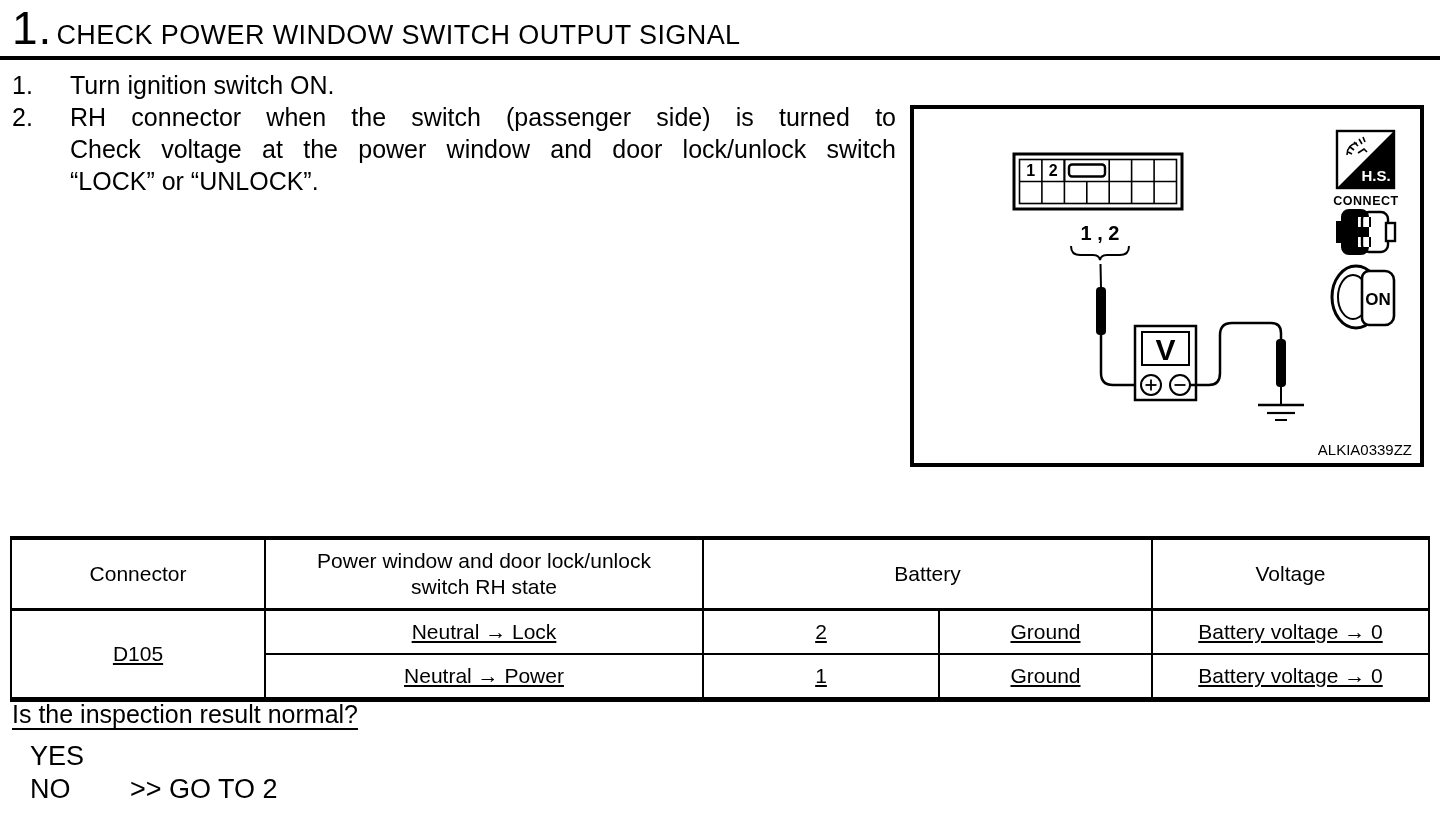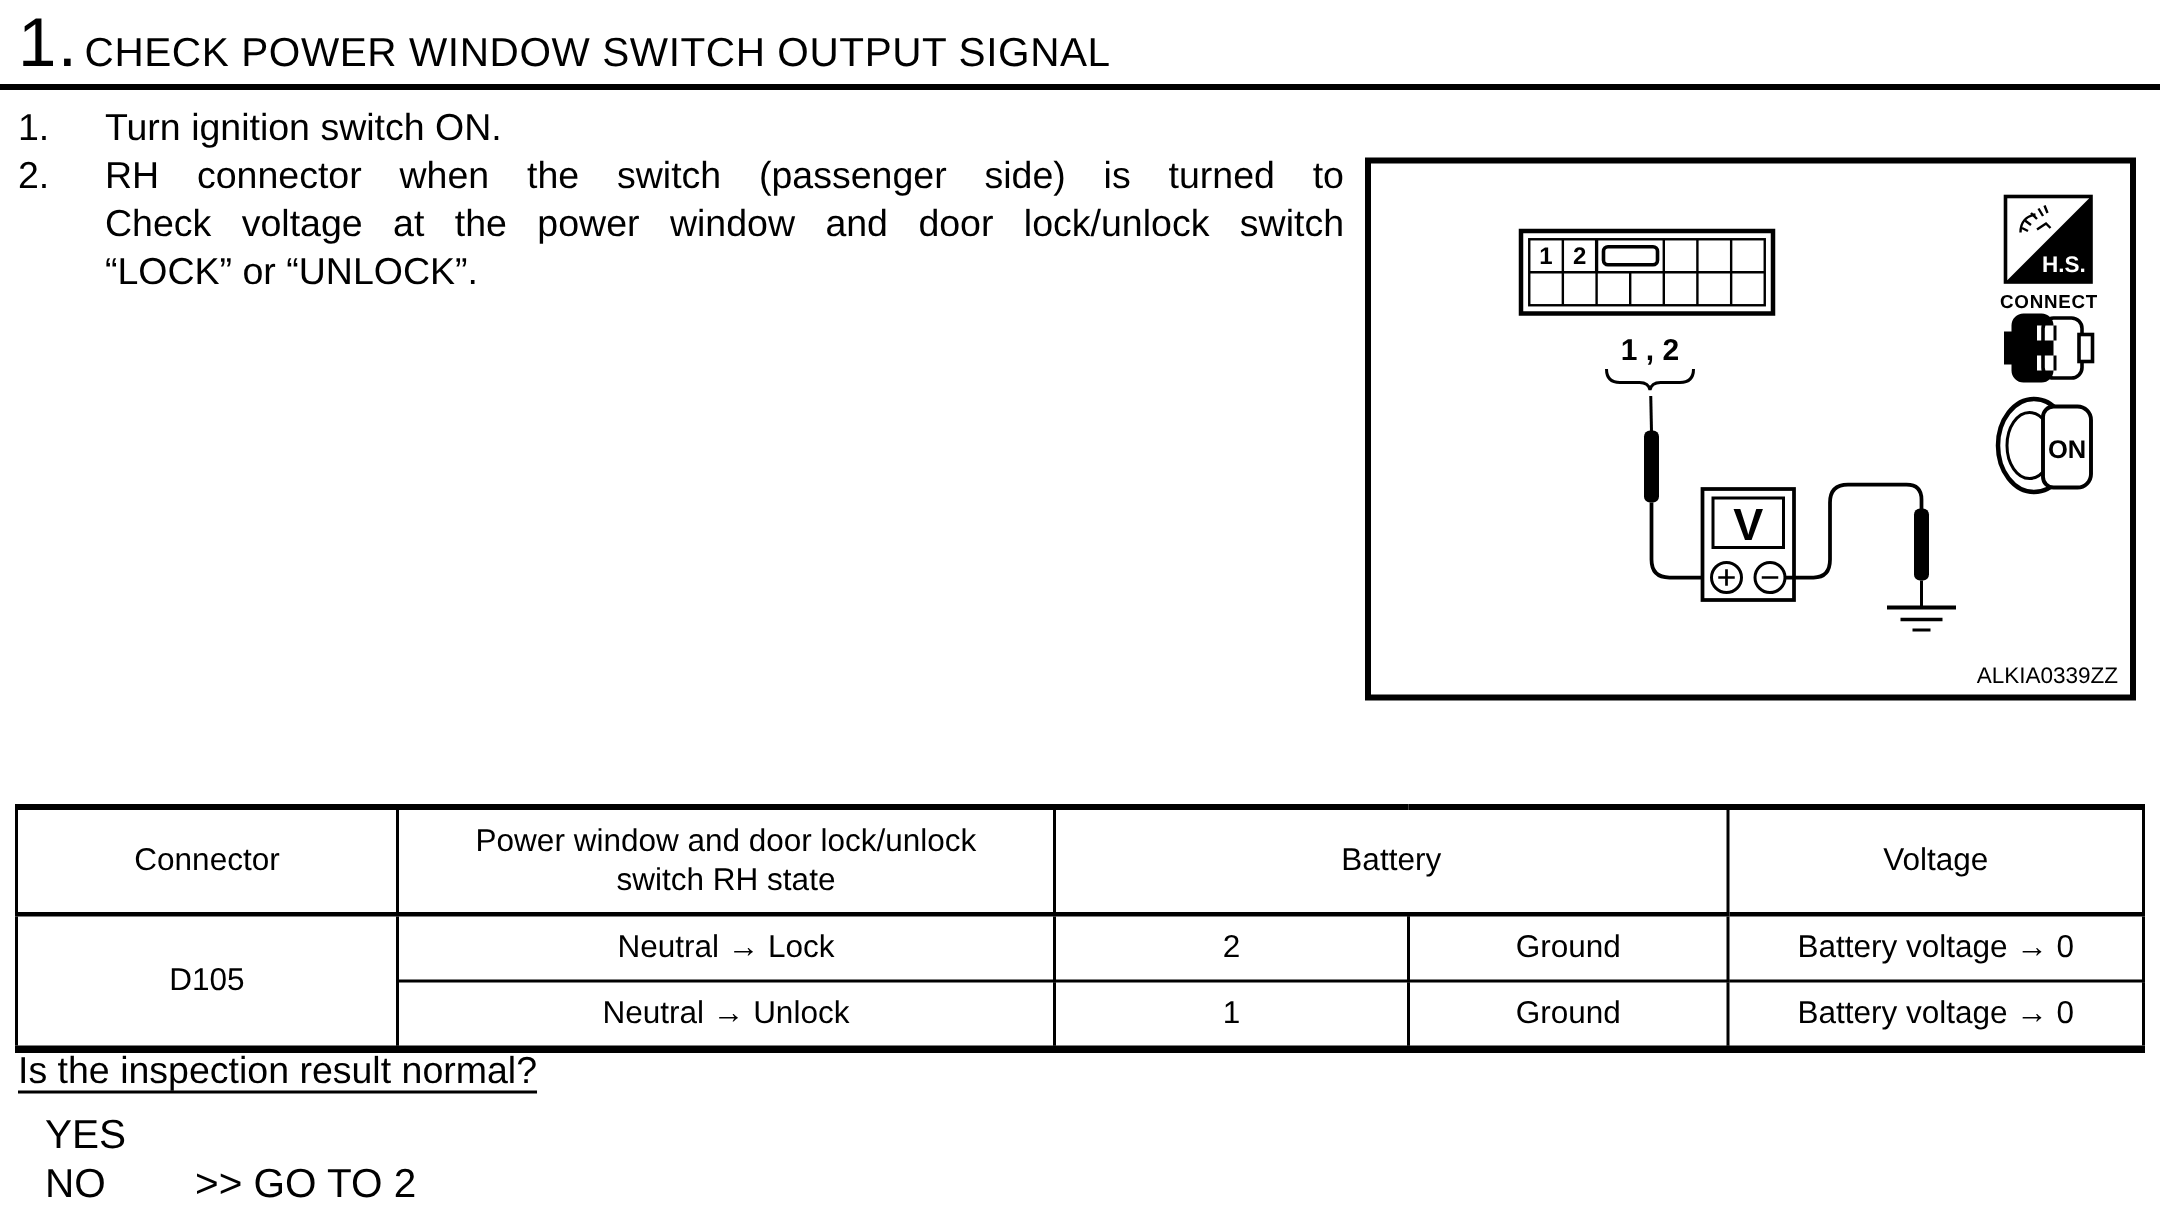"Neutral → Lock" .dtable tbody td { text-decoration: none -> underline }
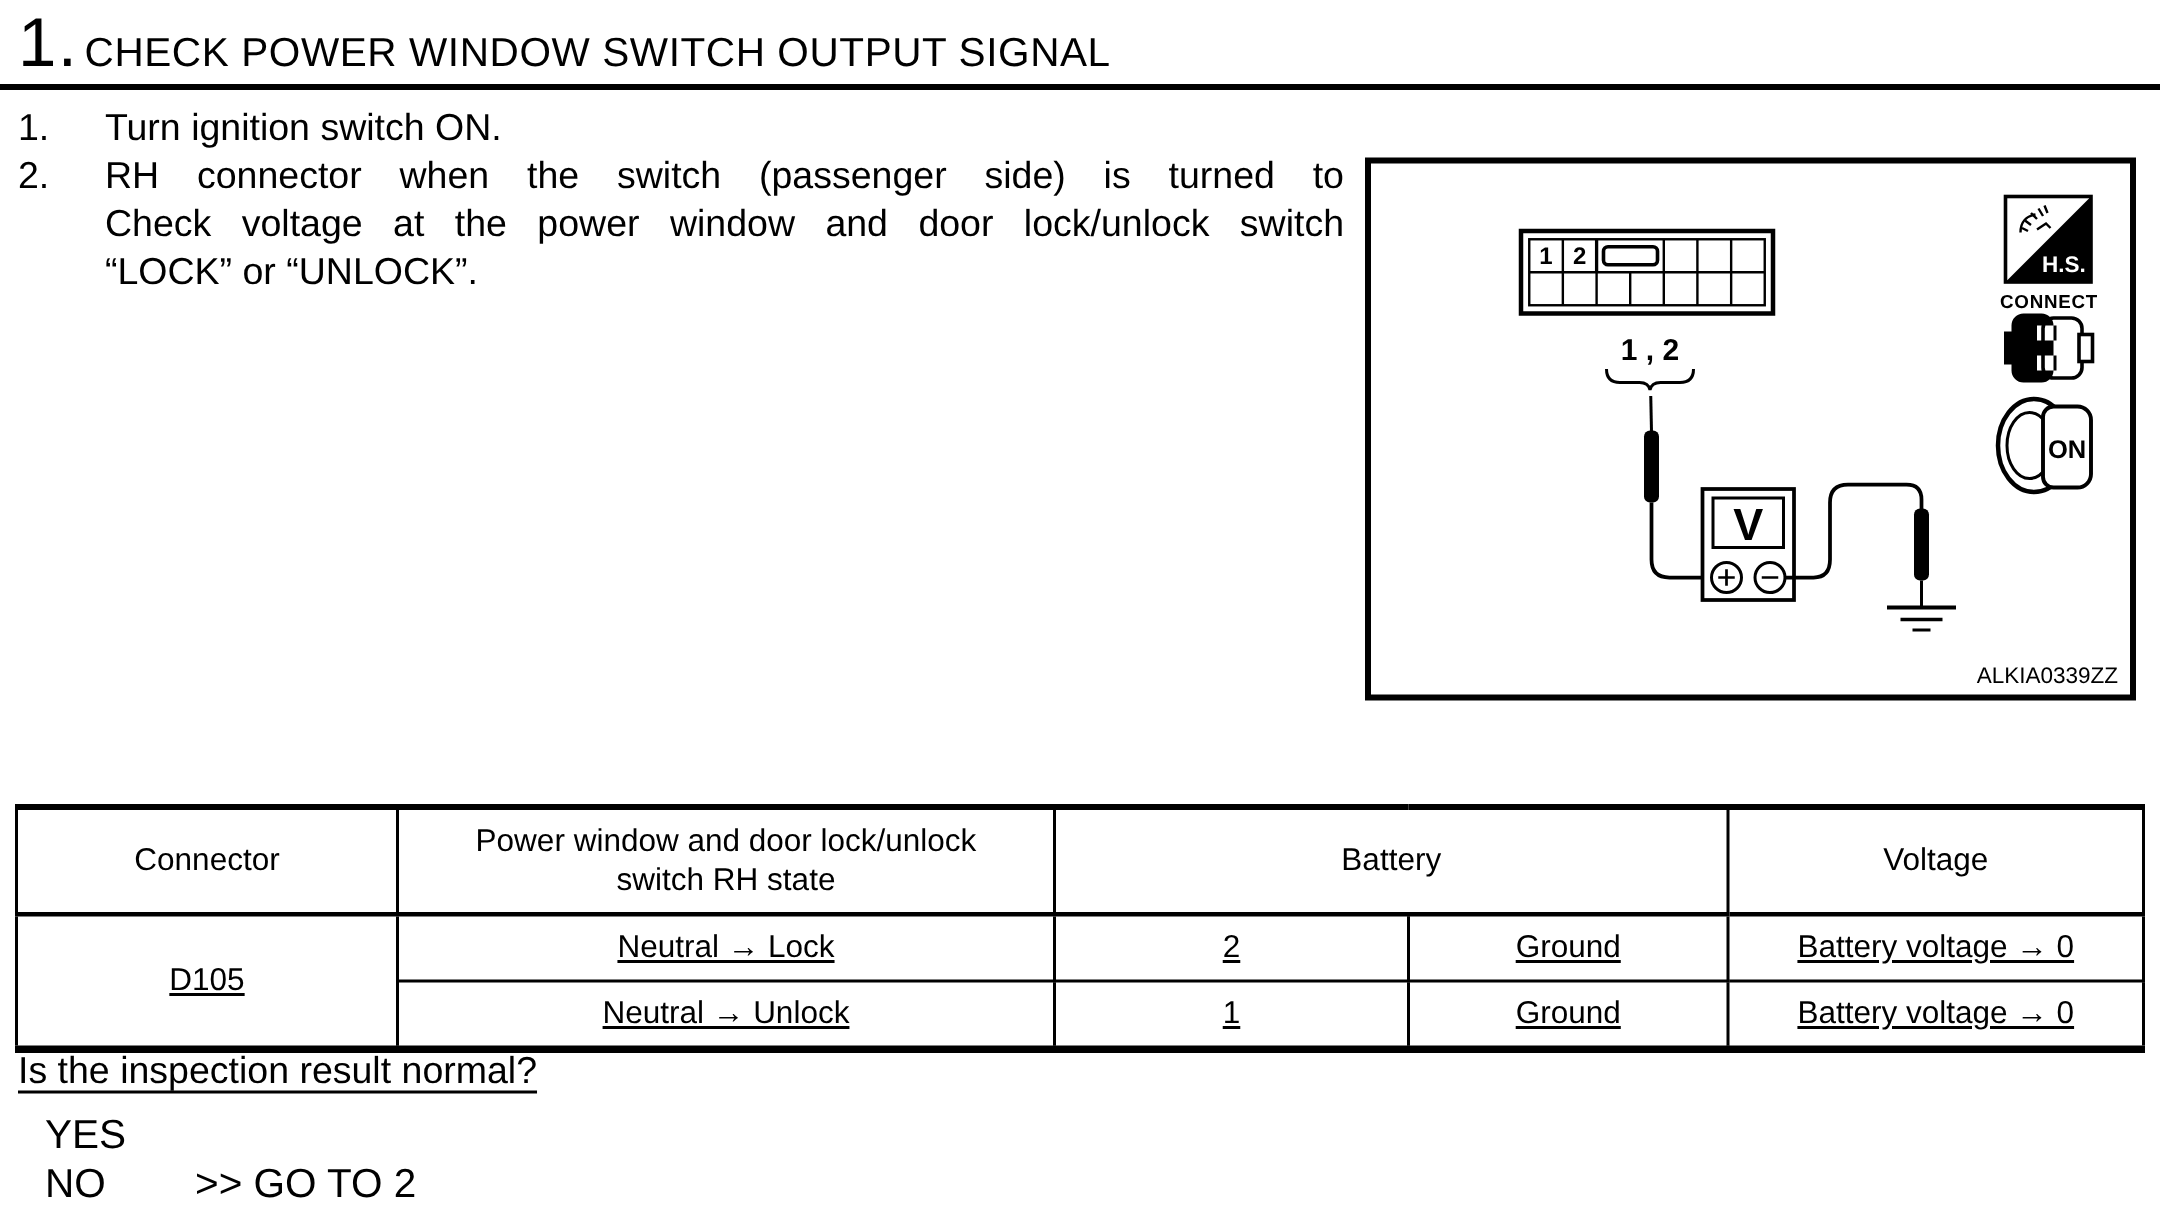"Neutral → Unlock" td { text: Unlock -> Power }
